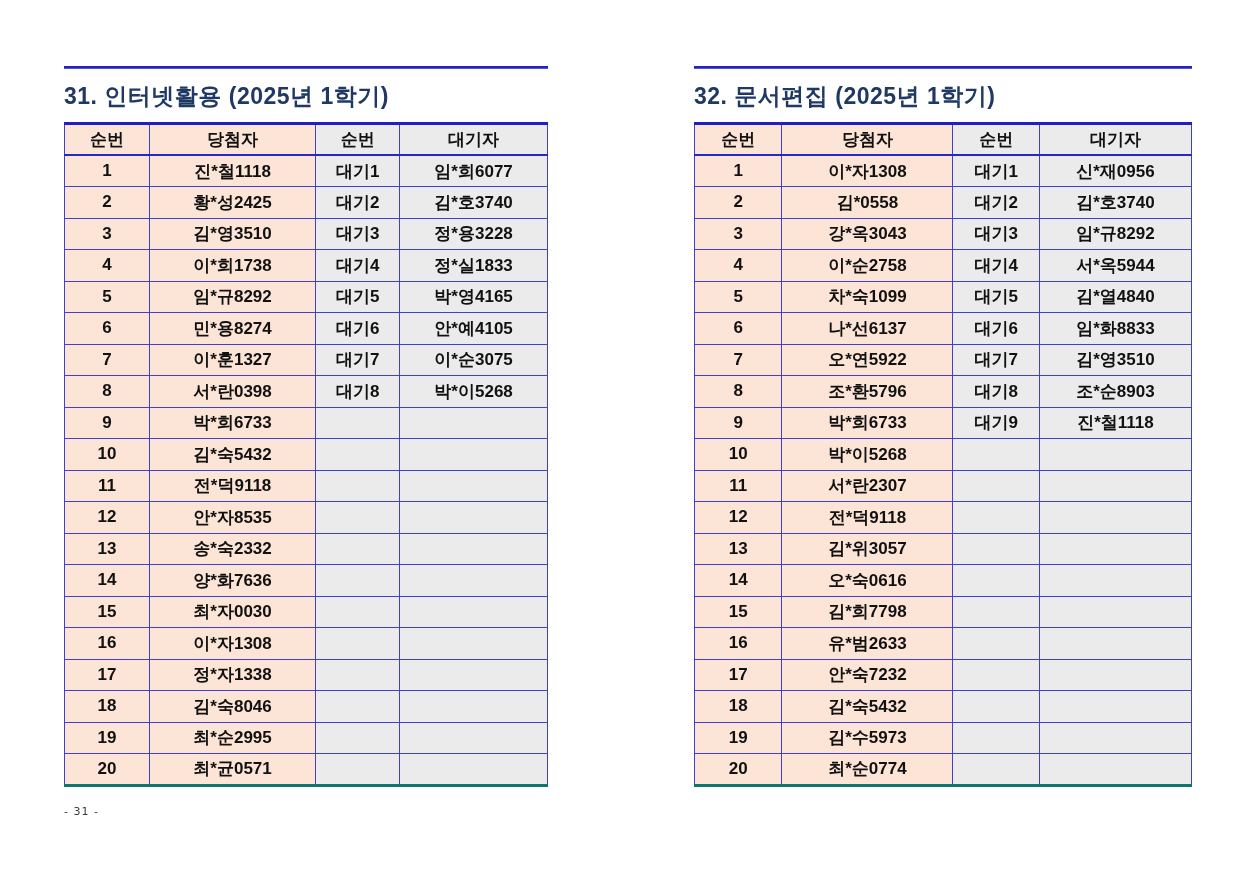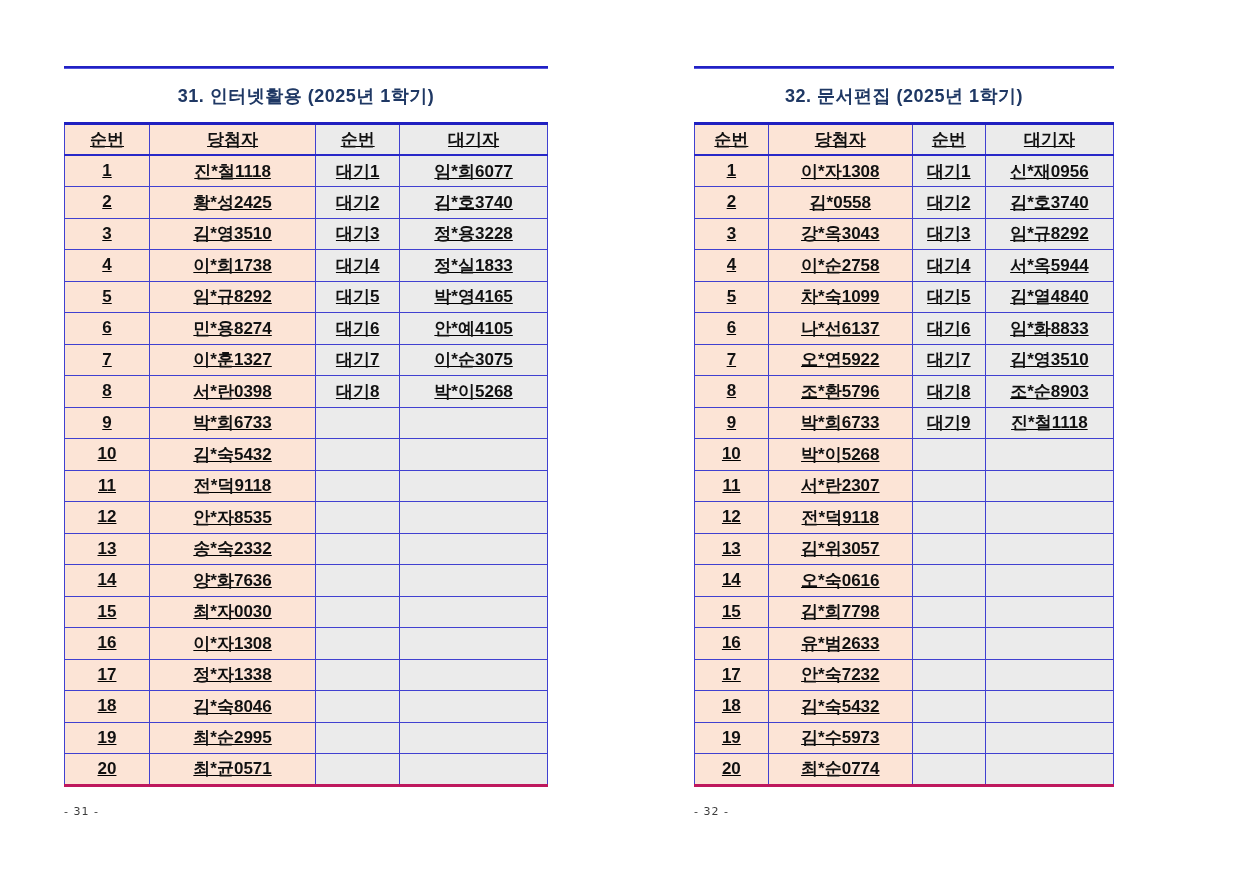"31. 인터넷활용 (2025년 1학기)" .panel-title { font-size: 18px -> 23px; text-align: center -> left }
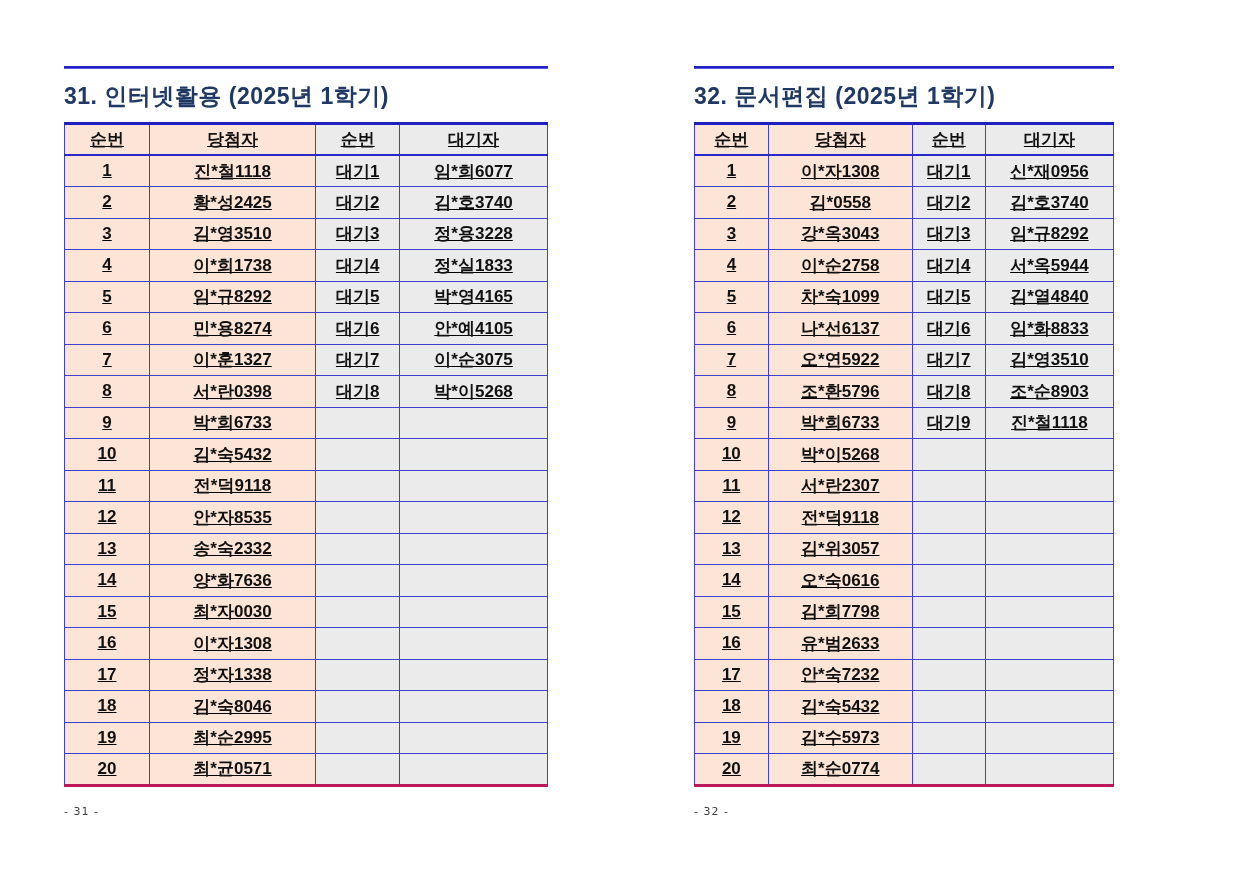"32. 문서편집 (2025년 1학기)" .panel-right { width: 420px -> 498px }
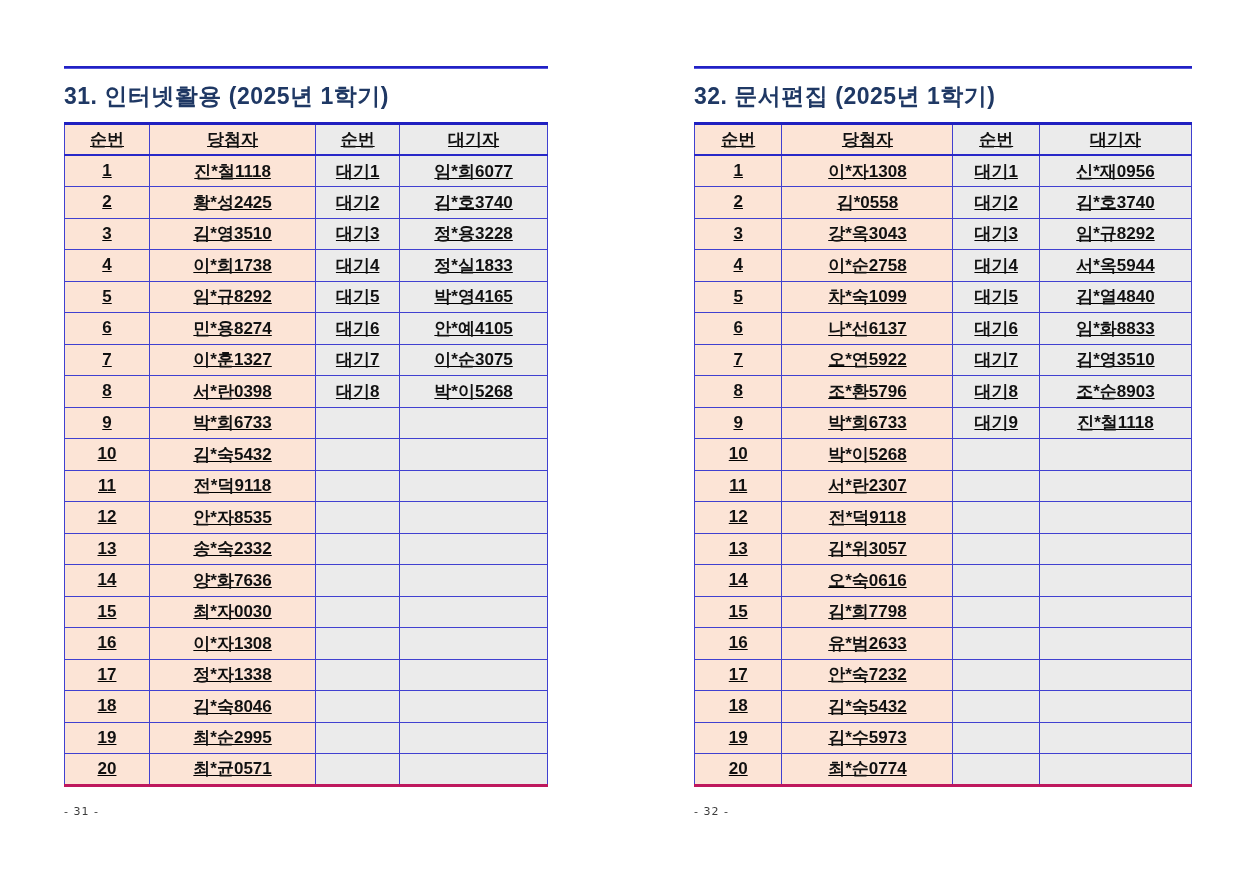"순번" table.roster { border-bottom: 3px solid #be185d -> 3px solid #0f766e; text-decoration: underline -> none }
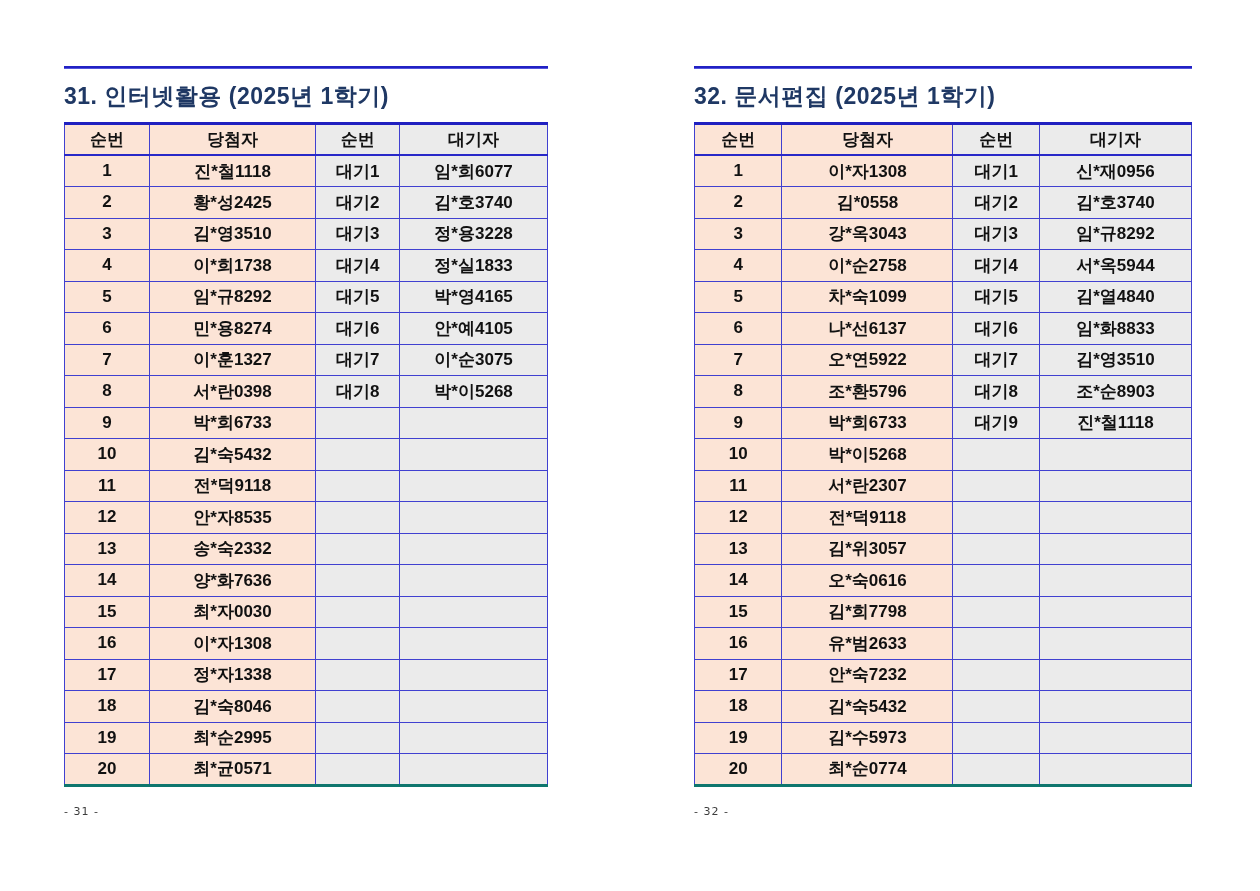"- 32 -" div.page-footer { html: <div>- 32 -</div> -> none }
